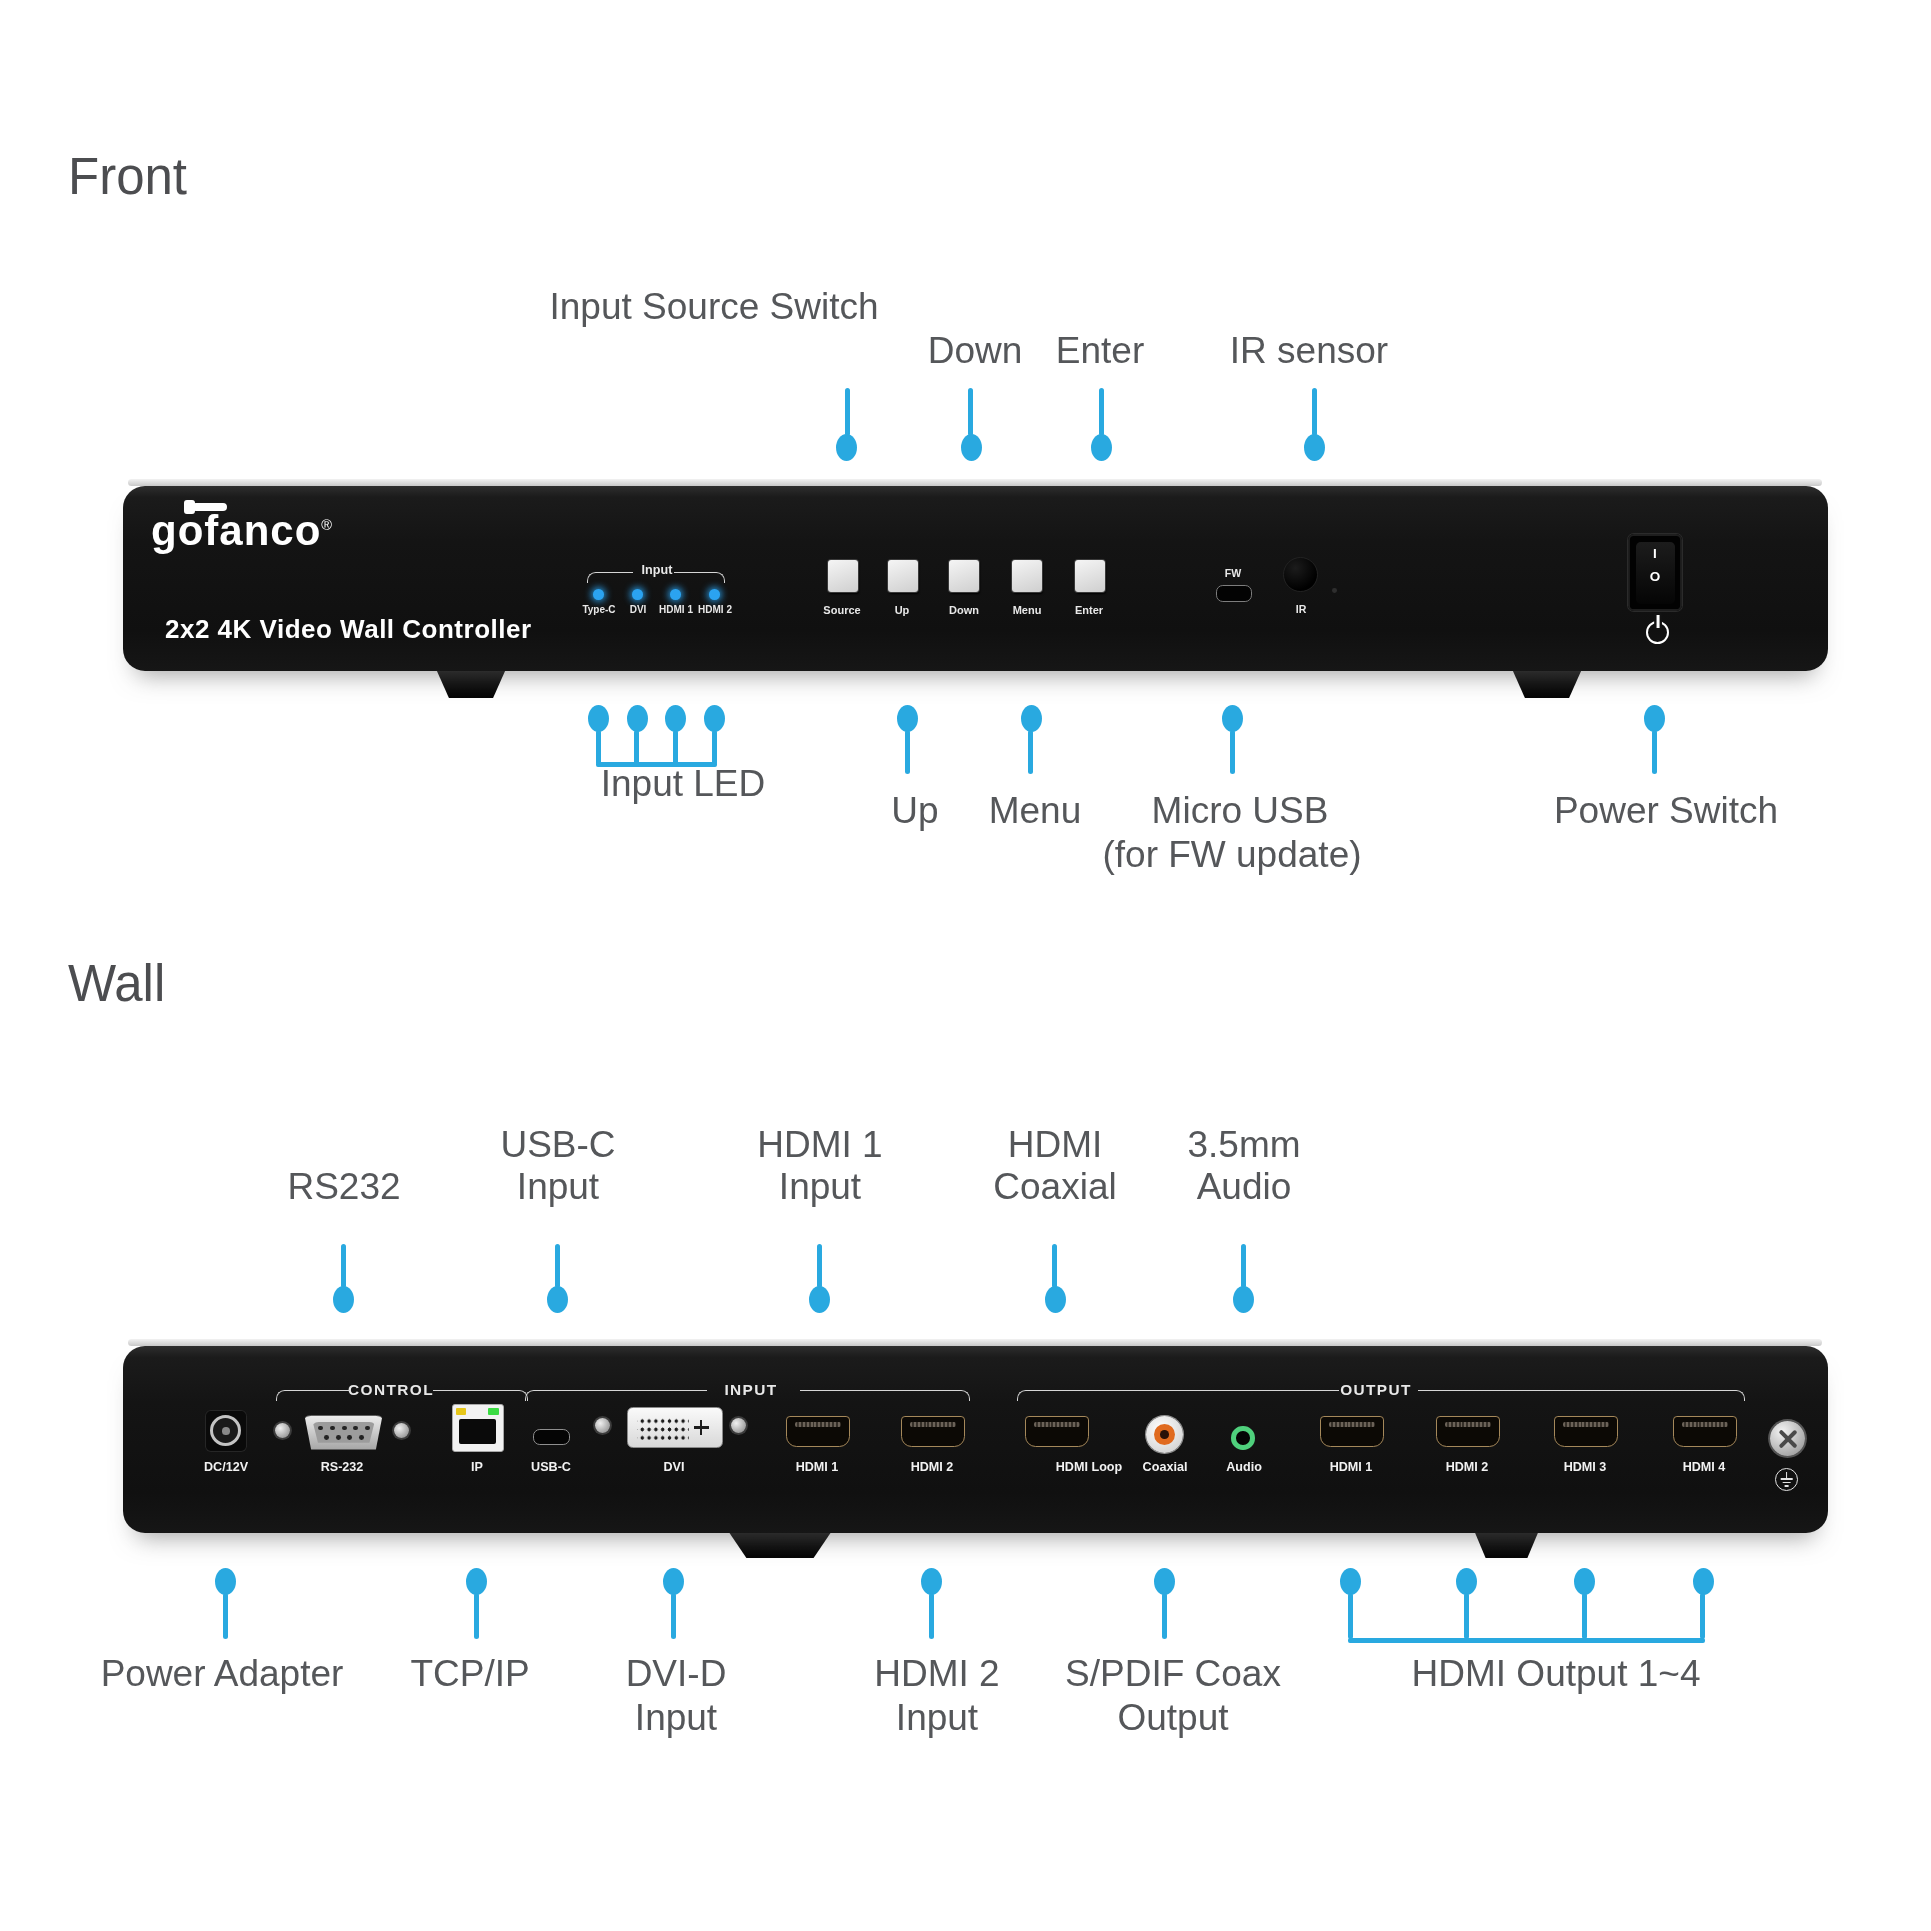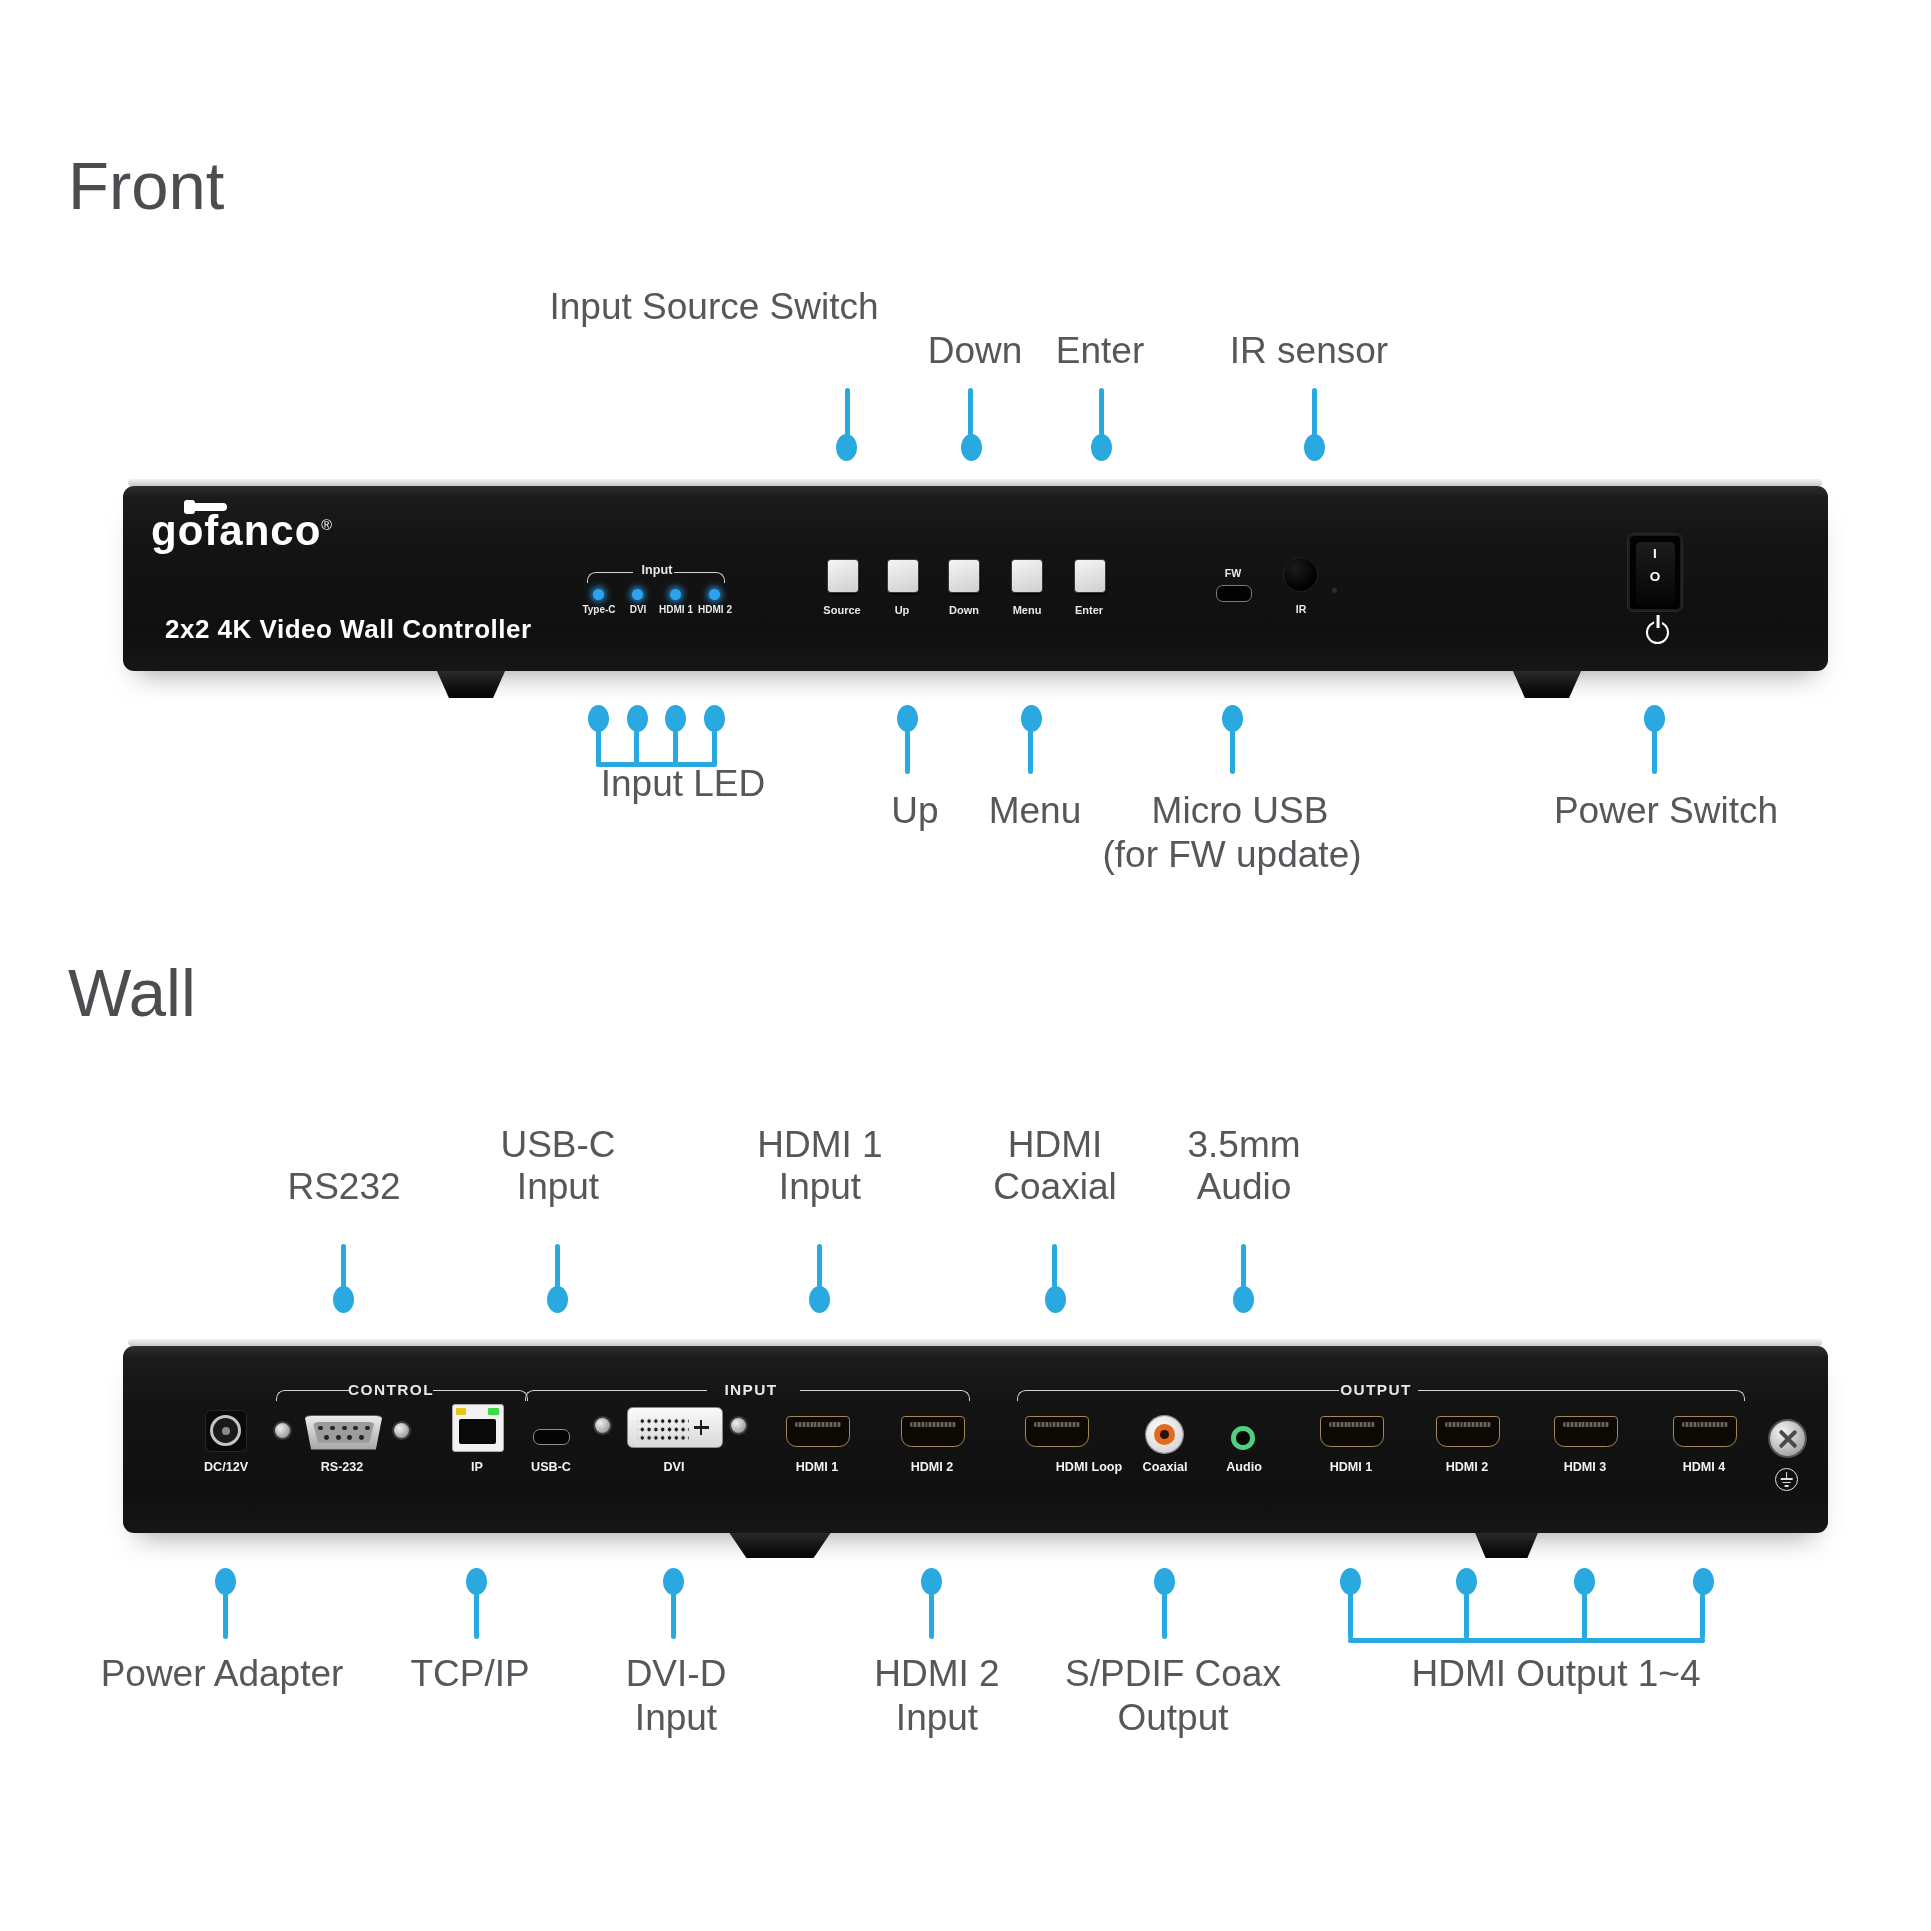"Front" .heading { font-size: 67px -> 51px }
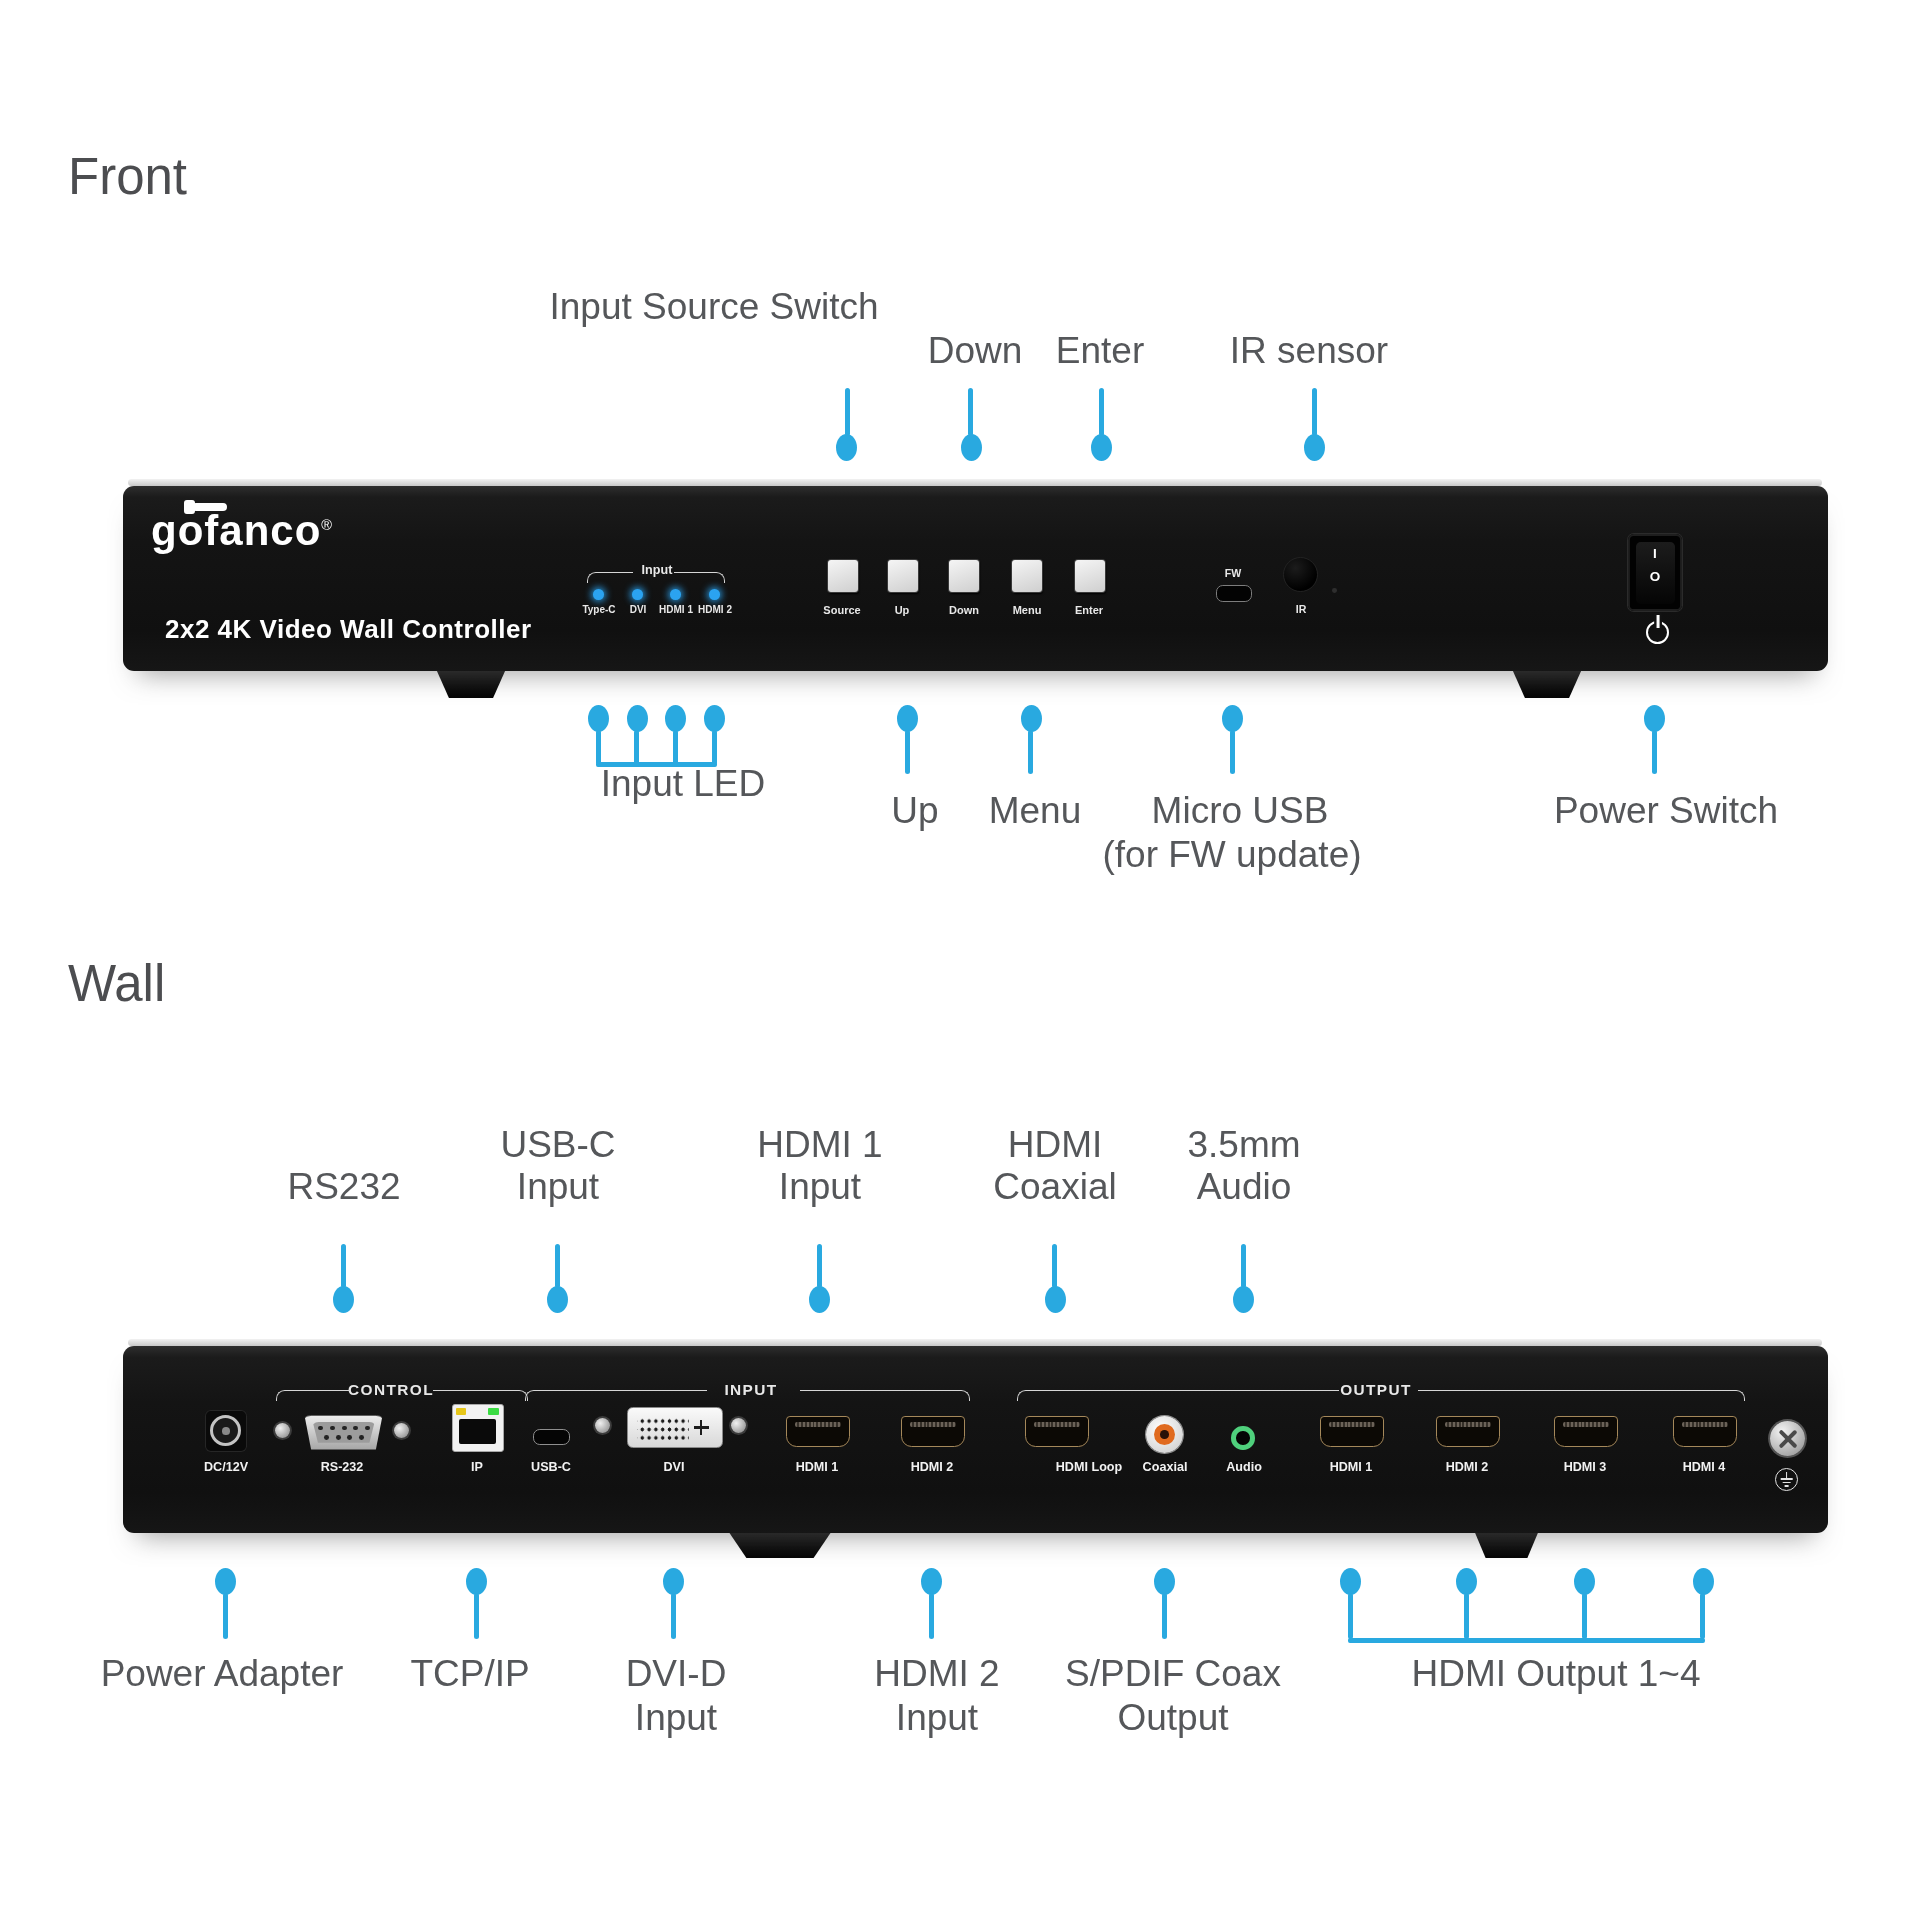"gofanco®" .device { border-radius: 11px -> 22px }
